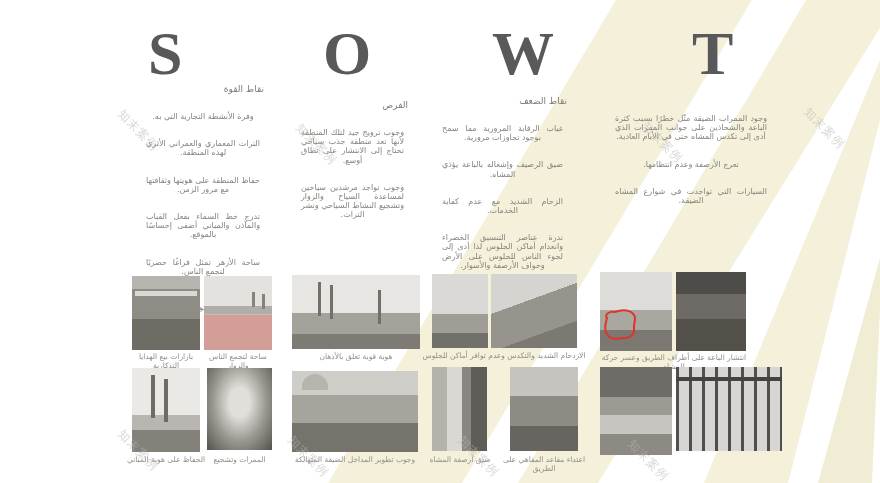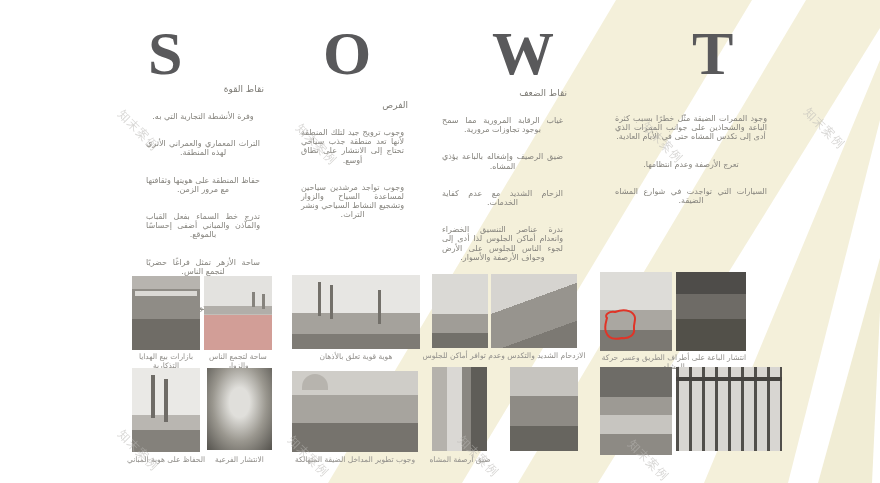"نقاط الضعف" #col-weaknesses { top: 88px -> 96px }
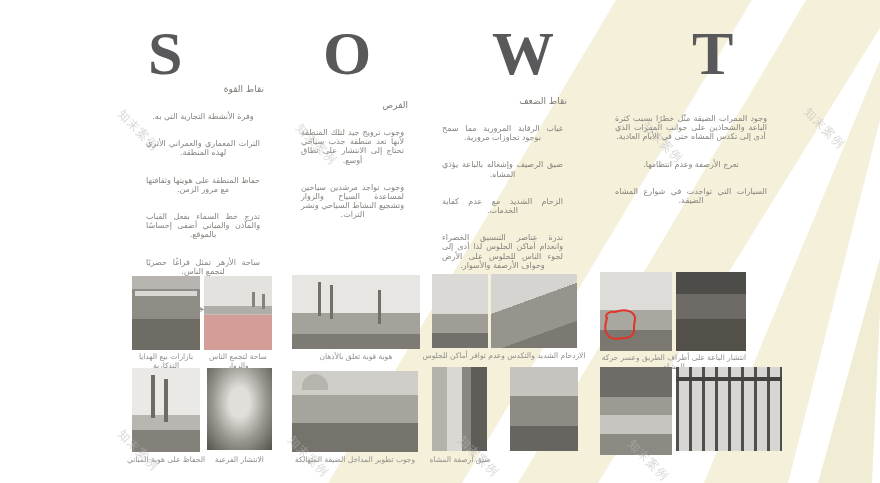"الانتشار الفرعية" div.cap { text: الانتشار الفرعية -> الممرات وتشجيع }
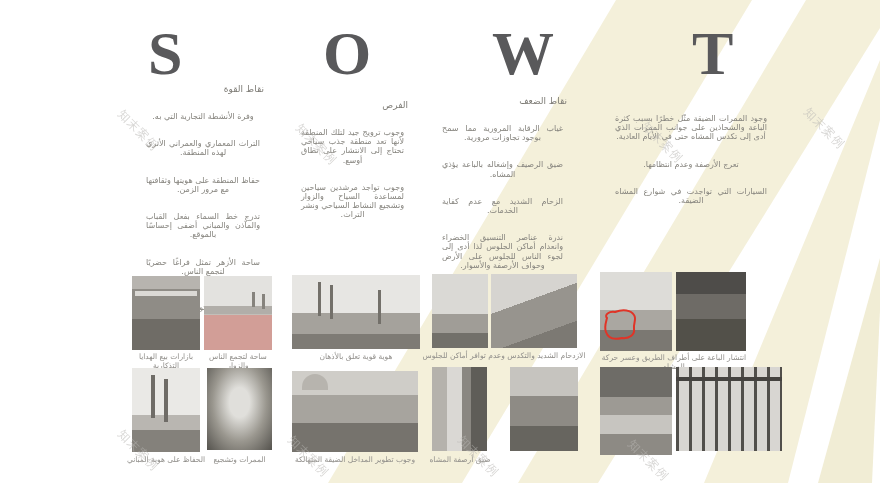"اعتداء مقاعد المقاهي على الطريق" div.cap { html: none -> <div>اعتداء مقاعد المقاهي على الطريق</div> }
